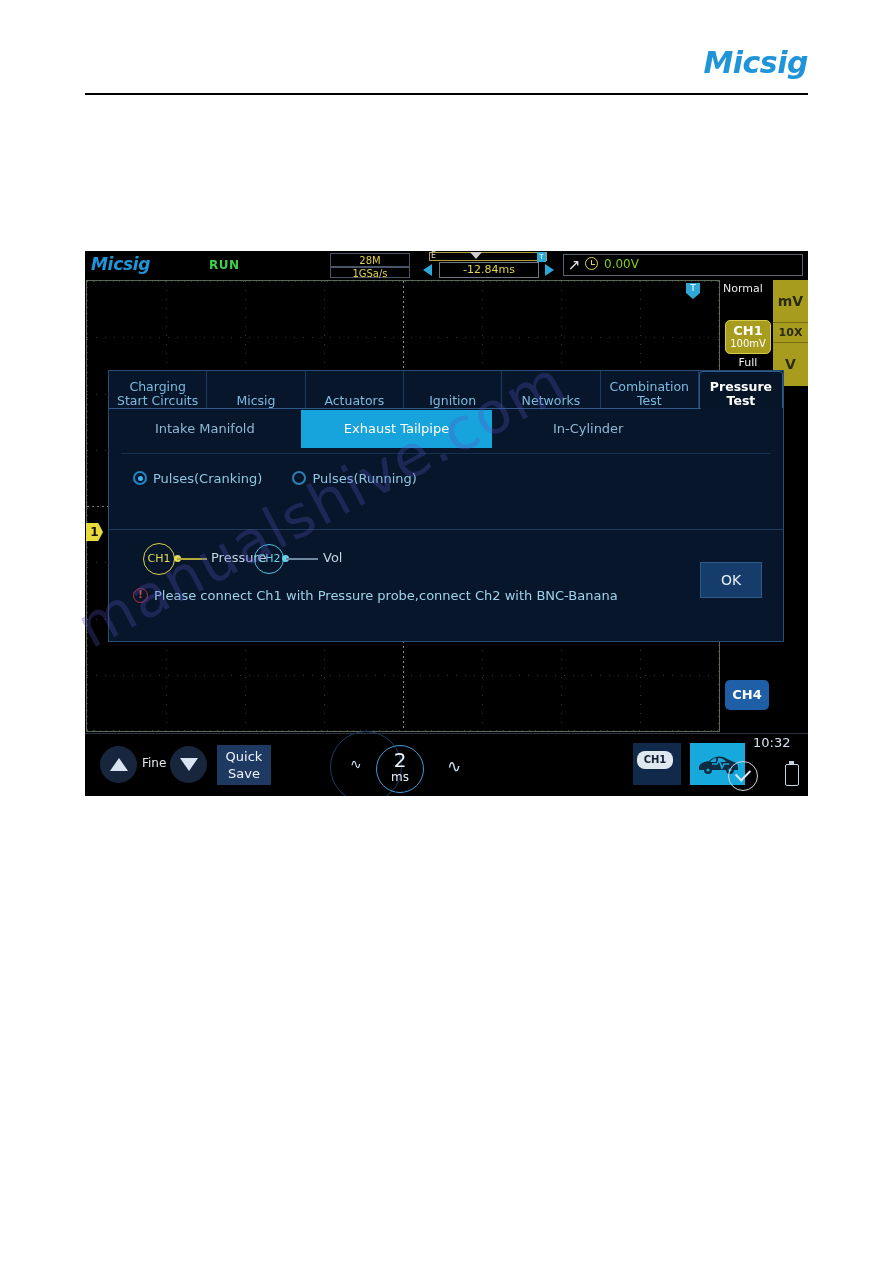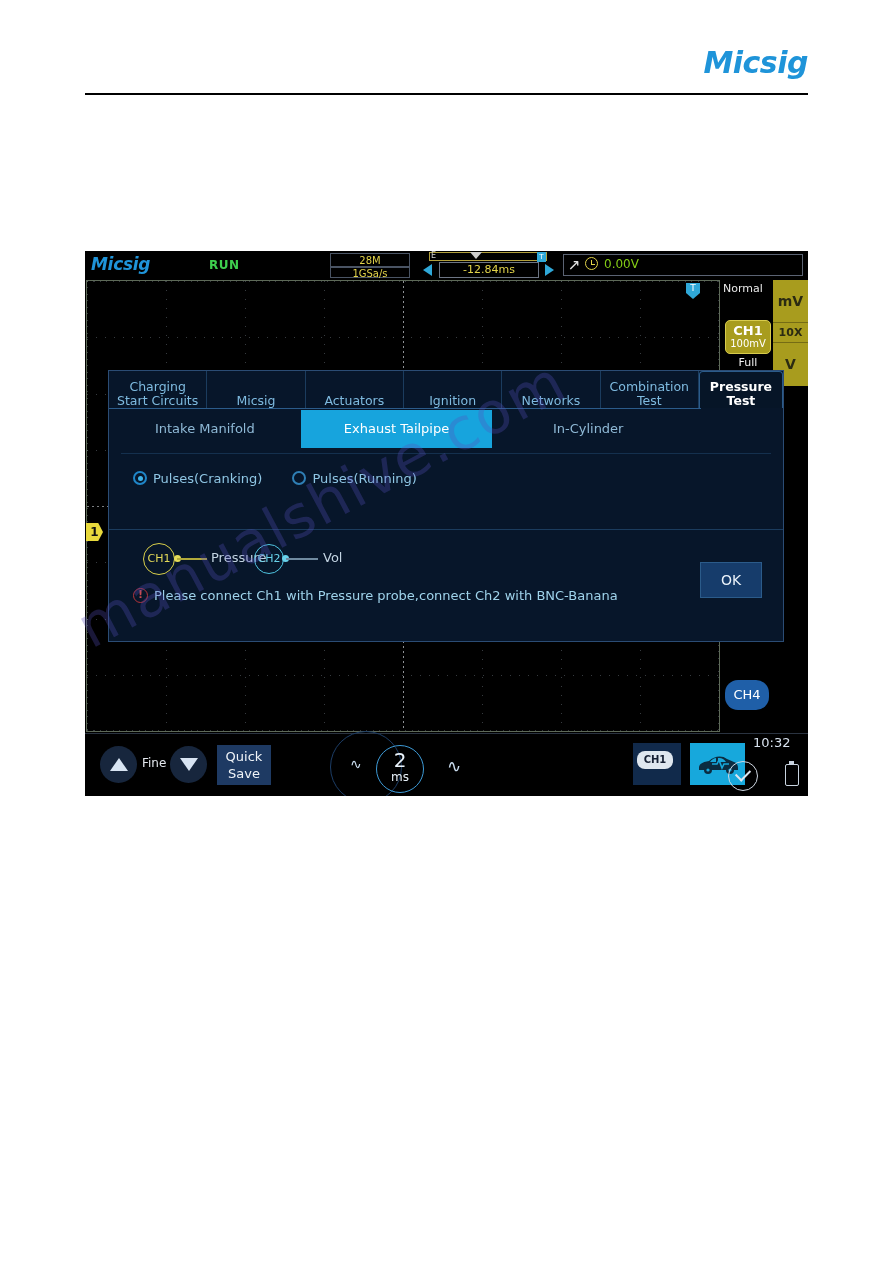"CH4" .ch4badge { border-radius: 13px -> 5px; font-weight: normal -> bold }
